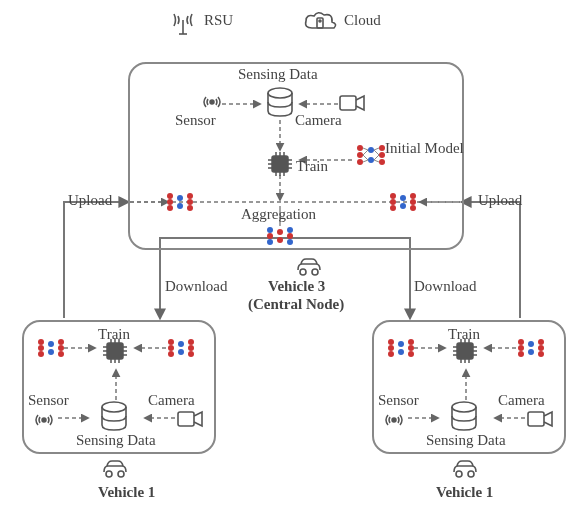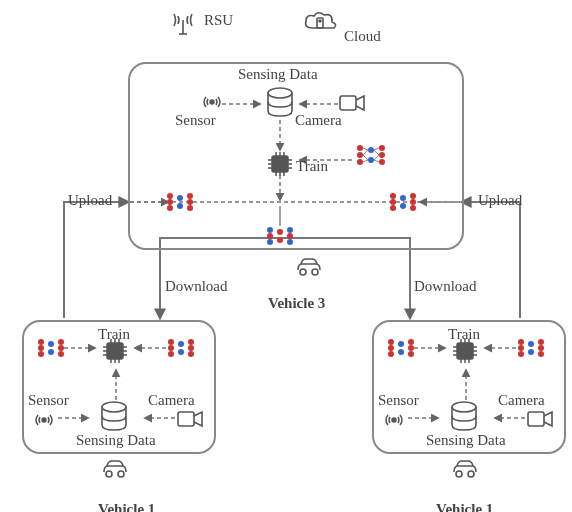"Cloud" span.label { margin-top: 16px -> none }
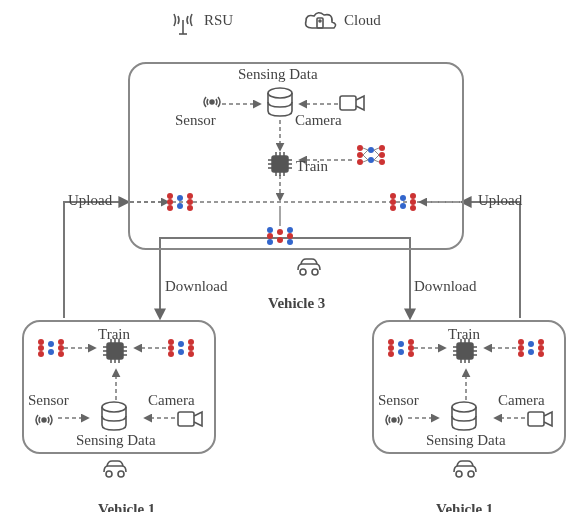"Initial Model" span.label { html: none -> <span>Initial Model</span> }
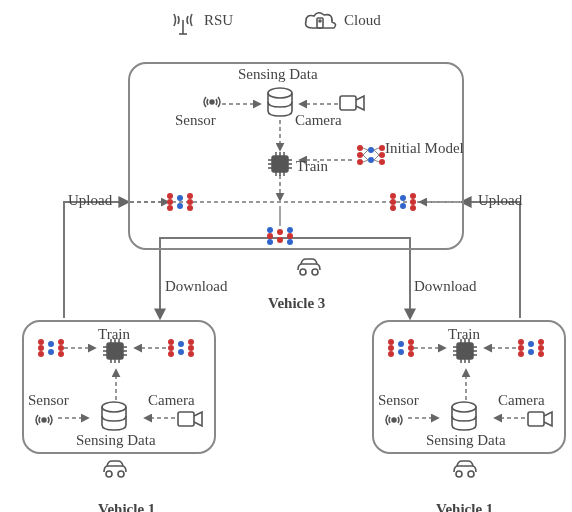"Aggregation" span.label { html: none -> <span>Aggregation</span> }
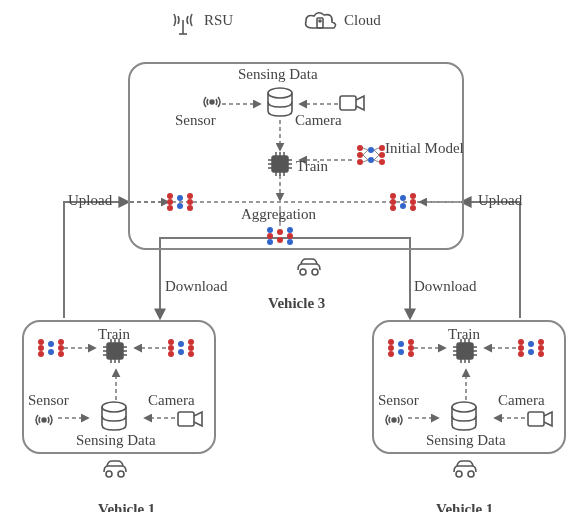"Vehicle 3" .label-bold { margin-top: 17px -> none }
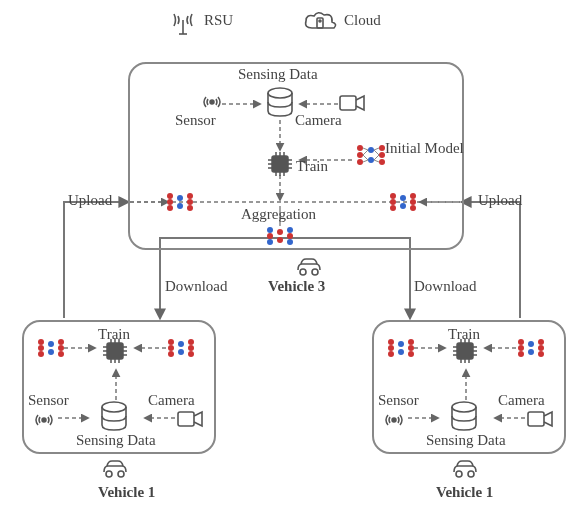"(Central Node)" span.label { html: none -> <span>(Central Node)</span> }
